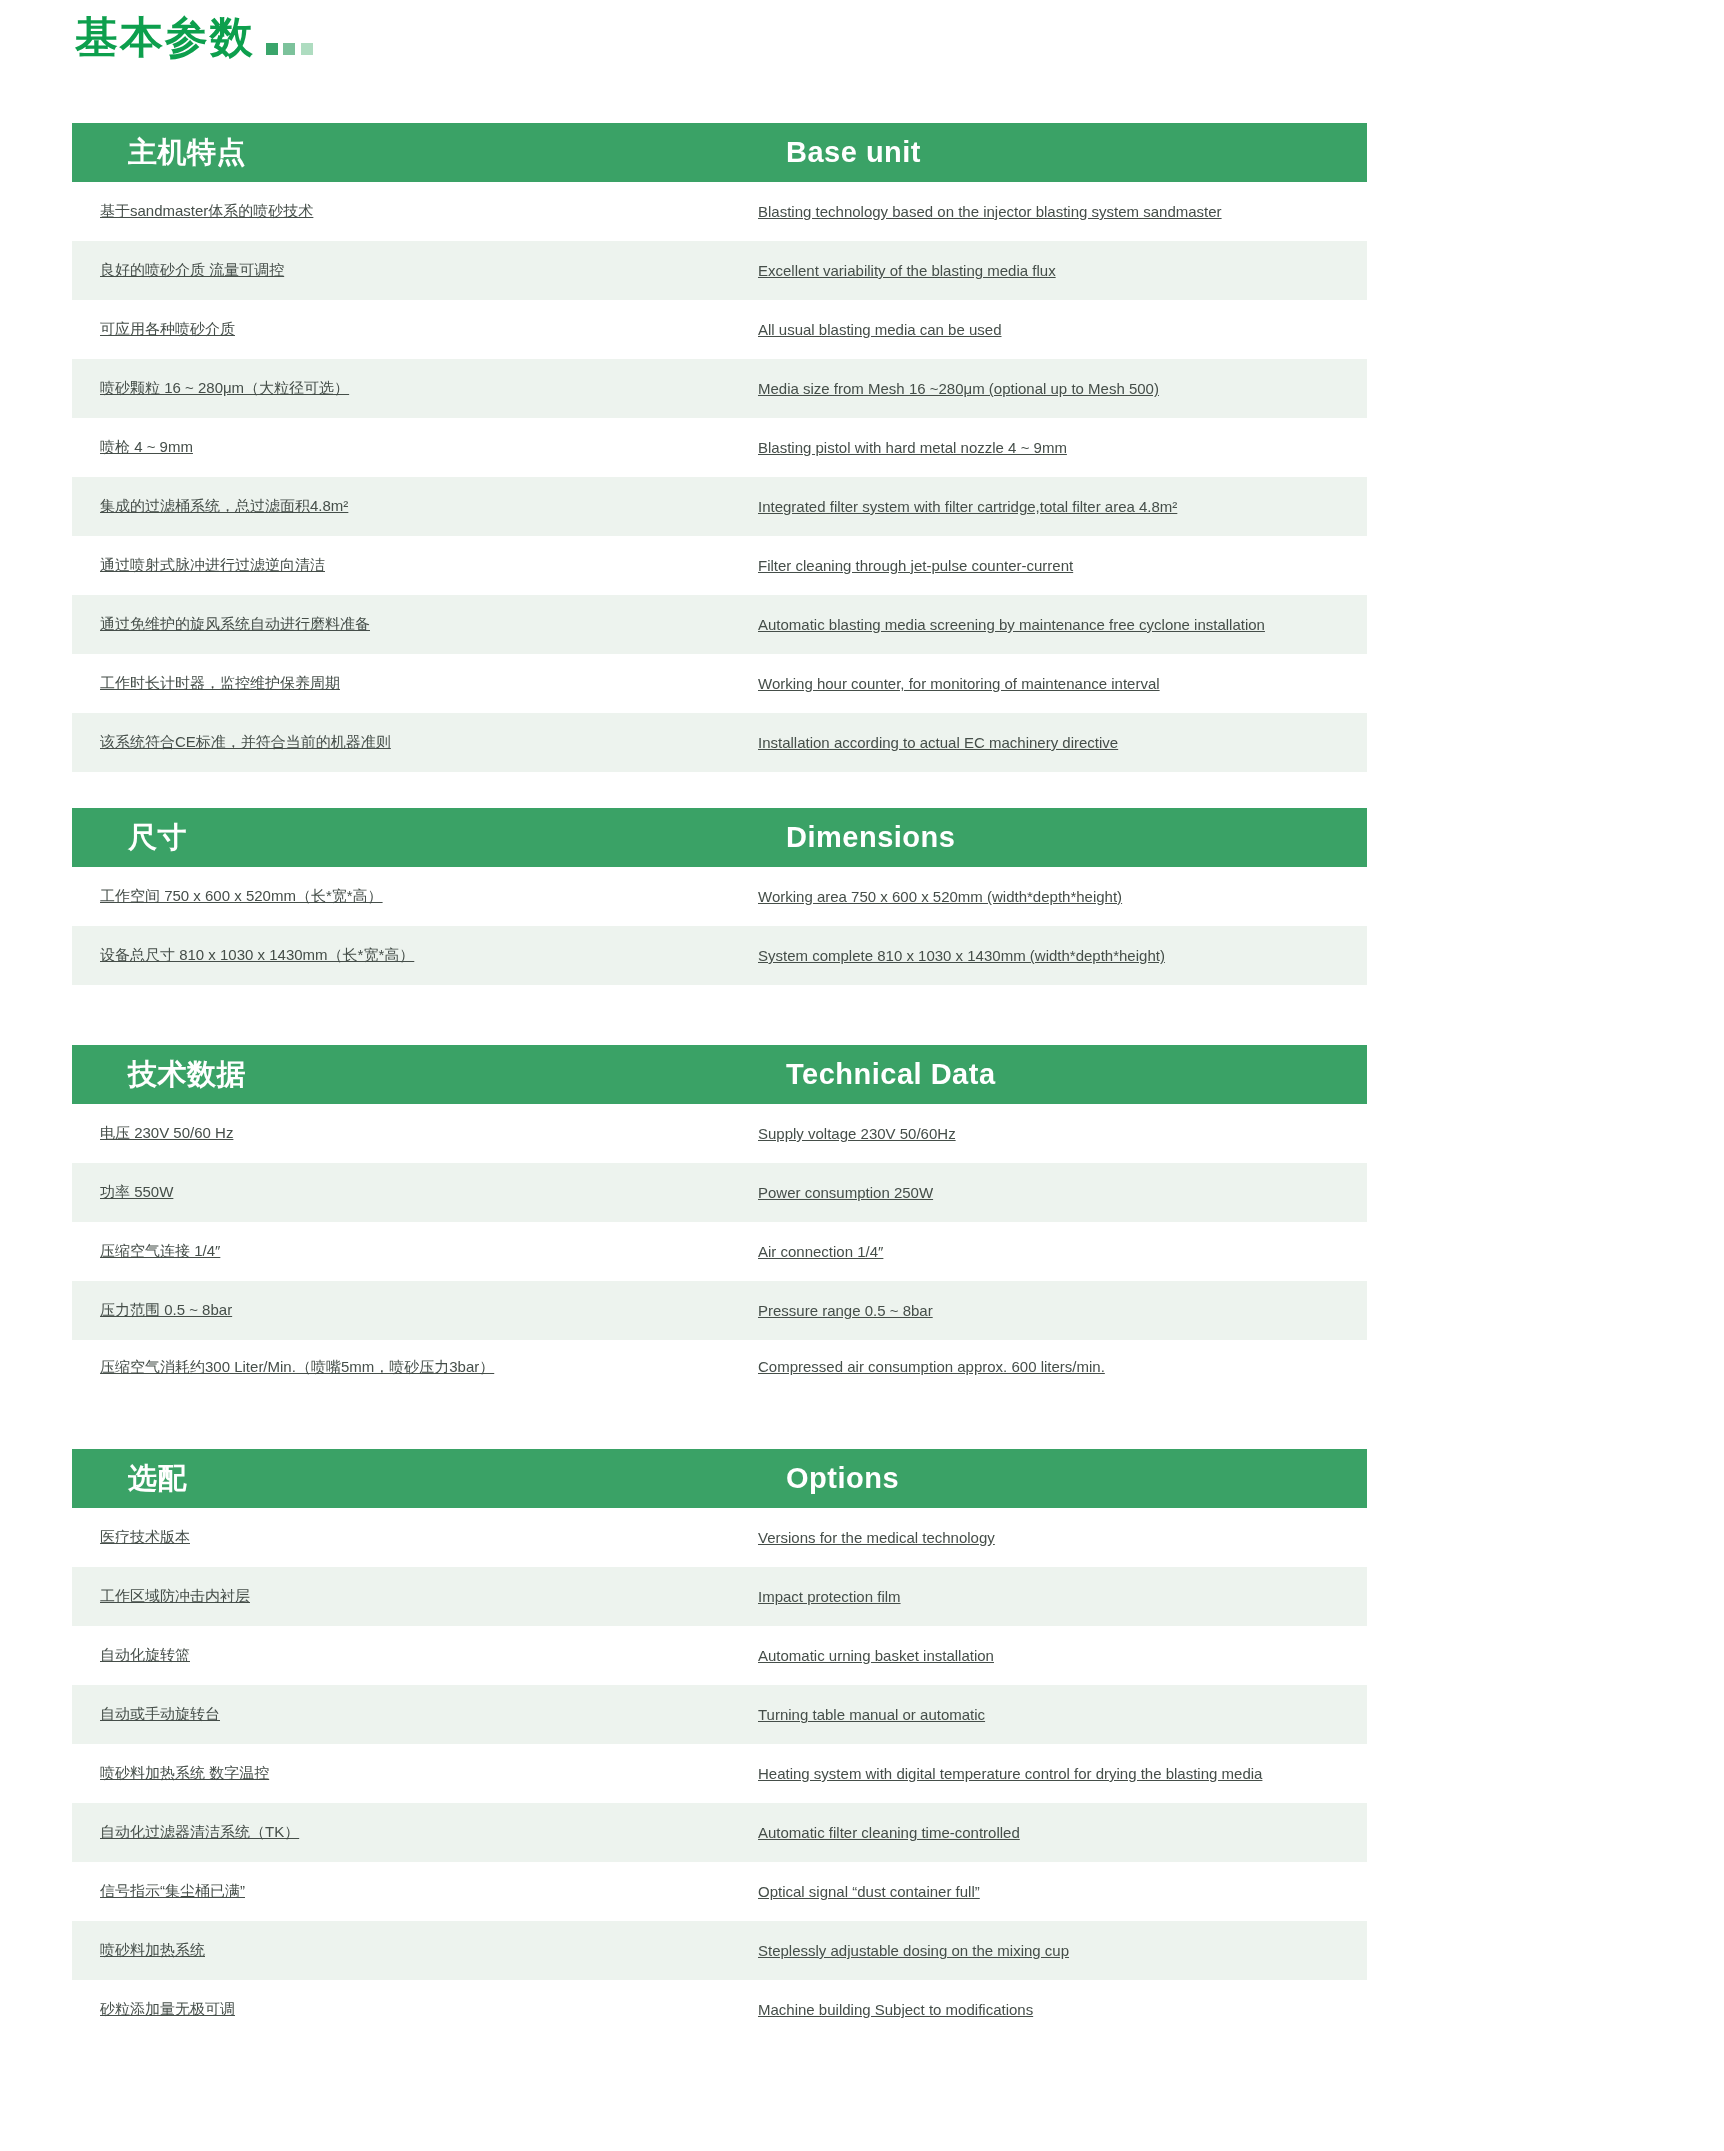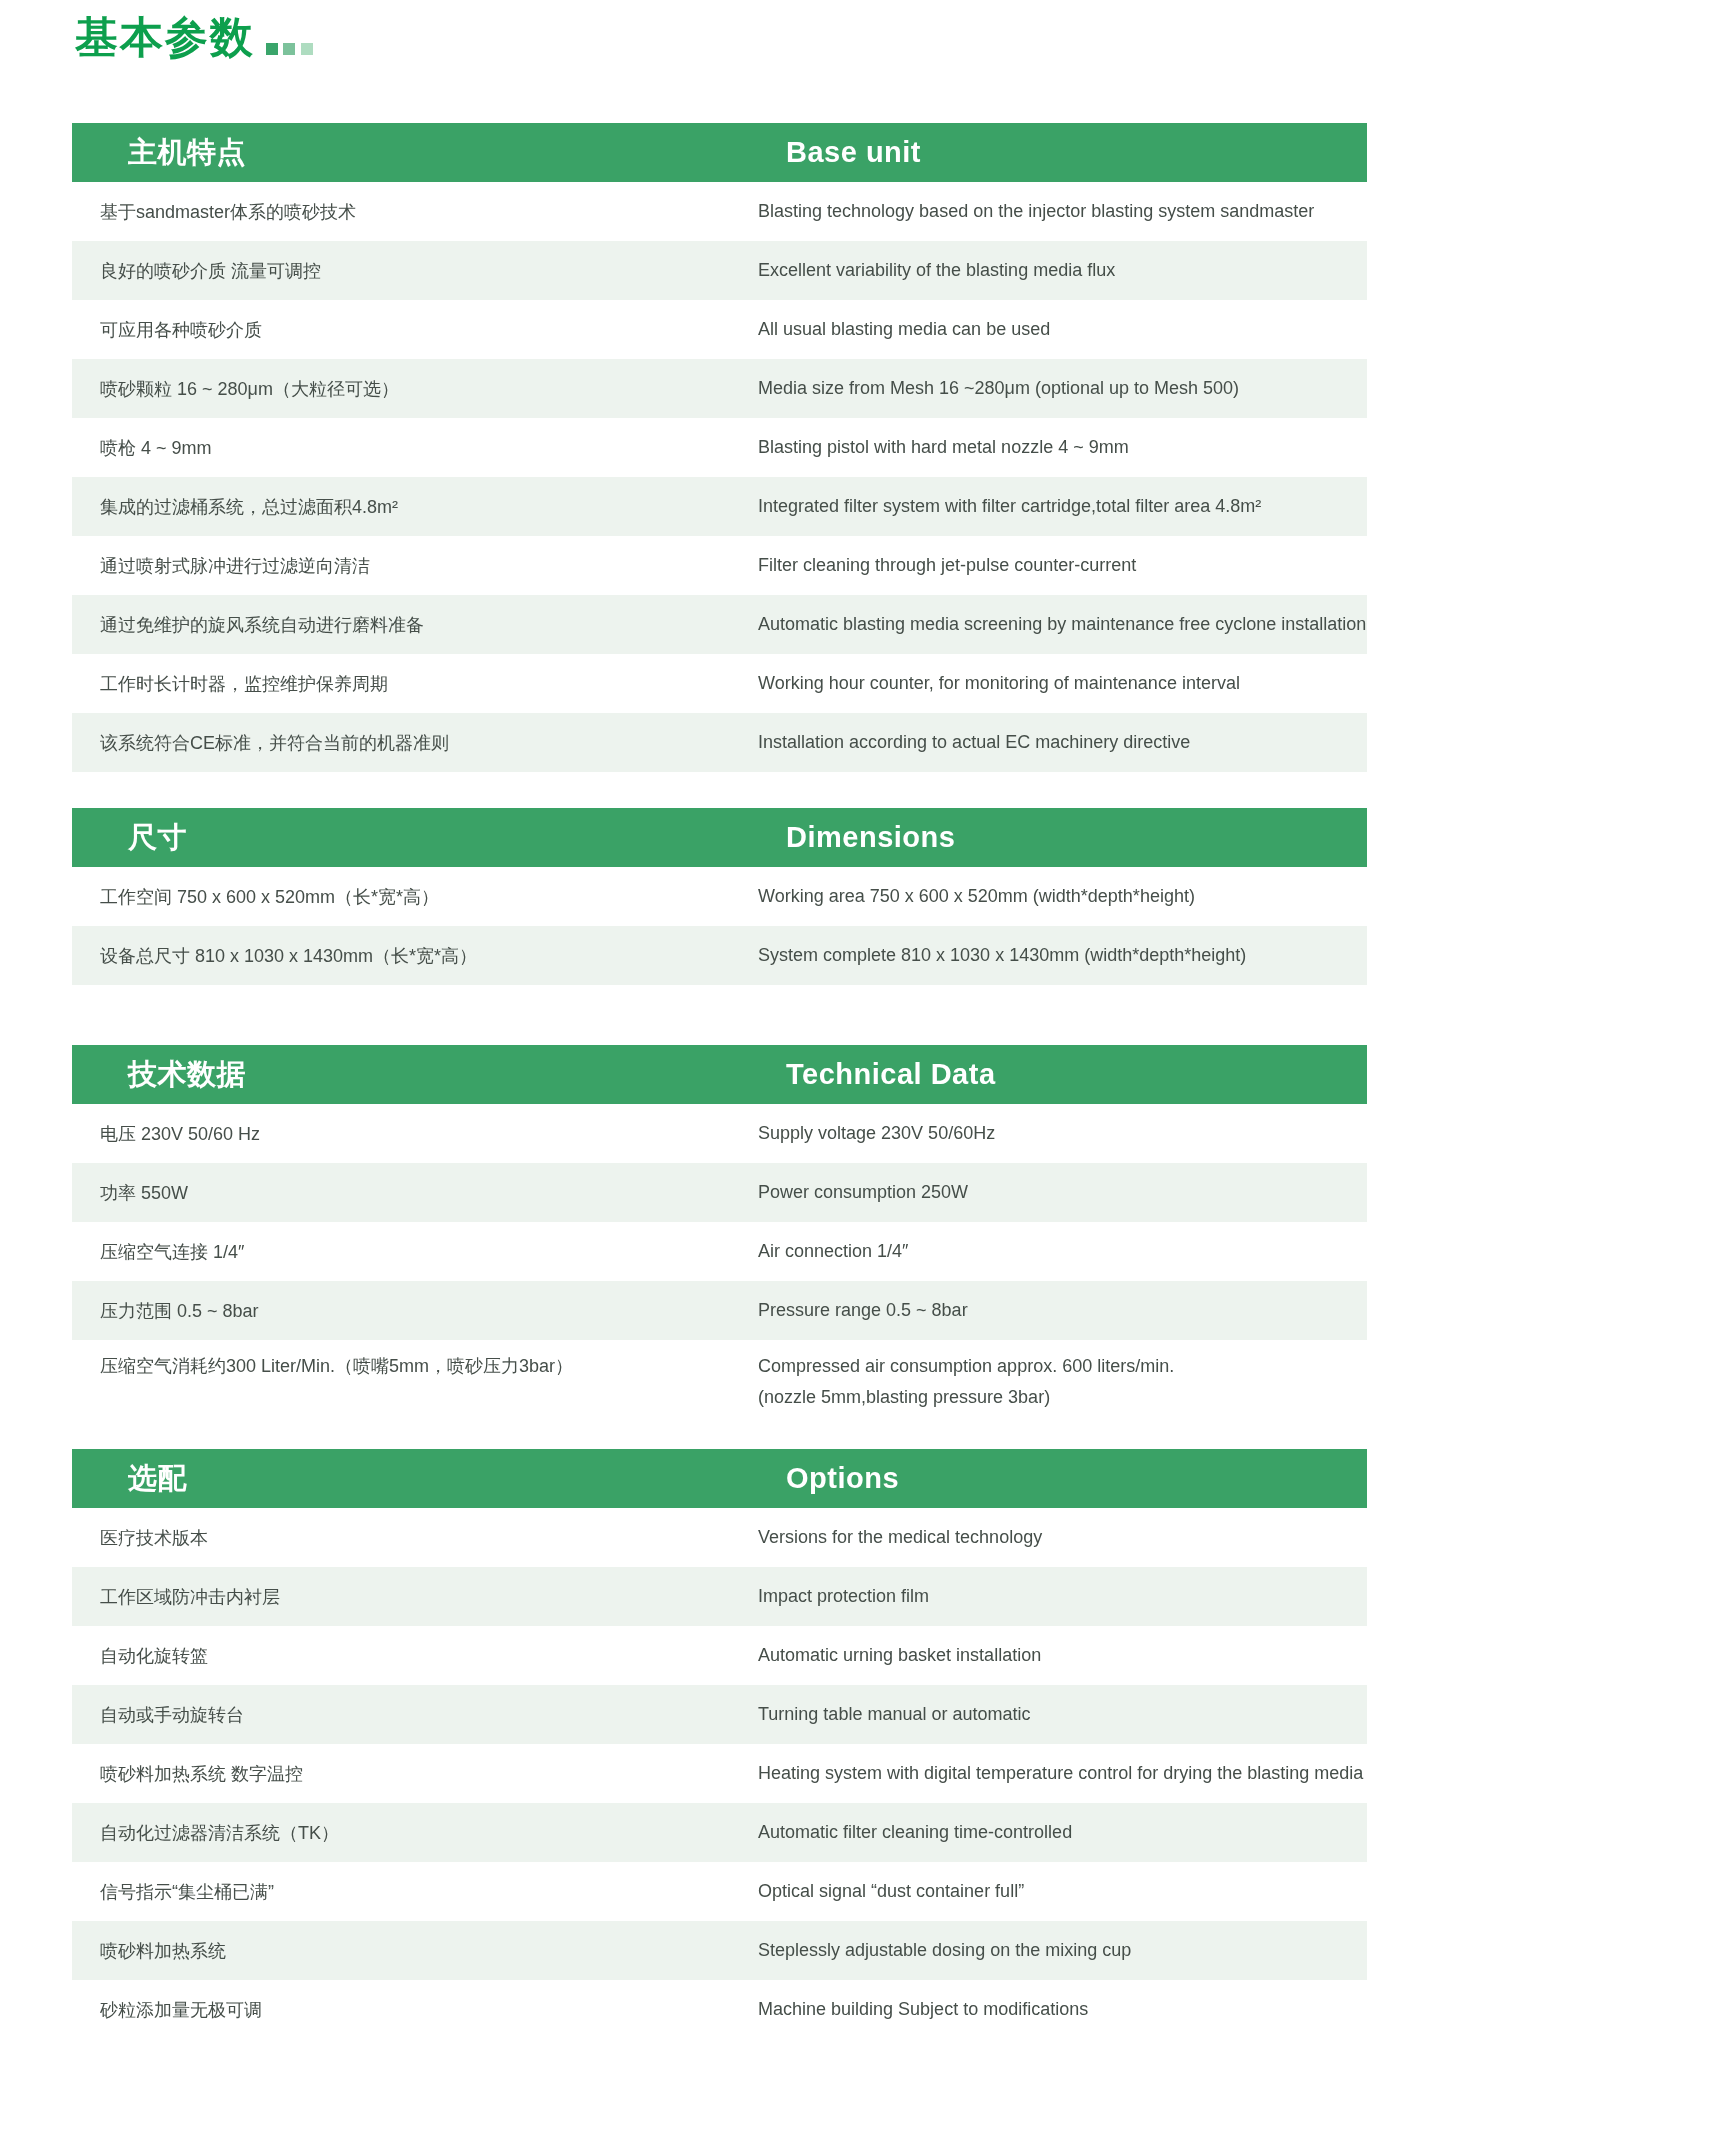"基于sandmaster体系的喷砂技术" .trow { font-size: 18px -> 15px; text-decoration: none -> underline }
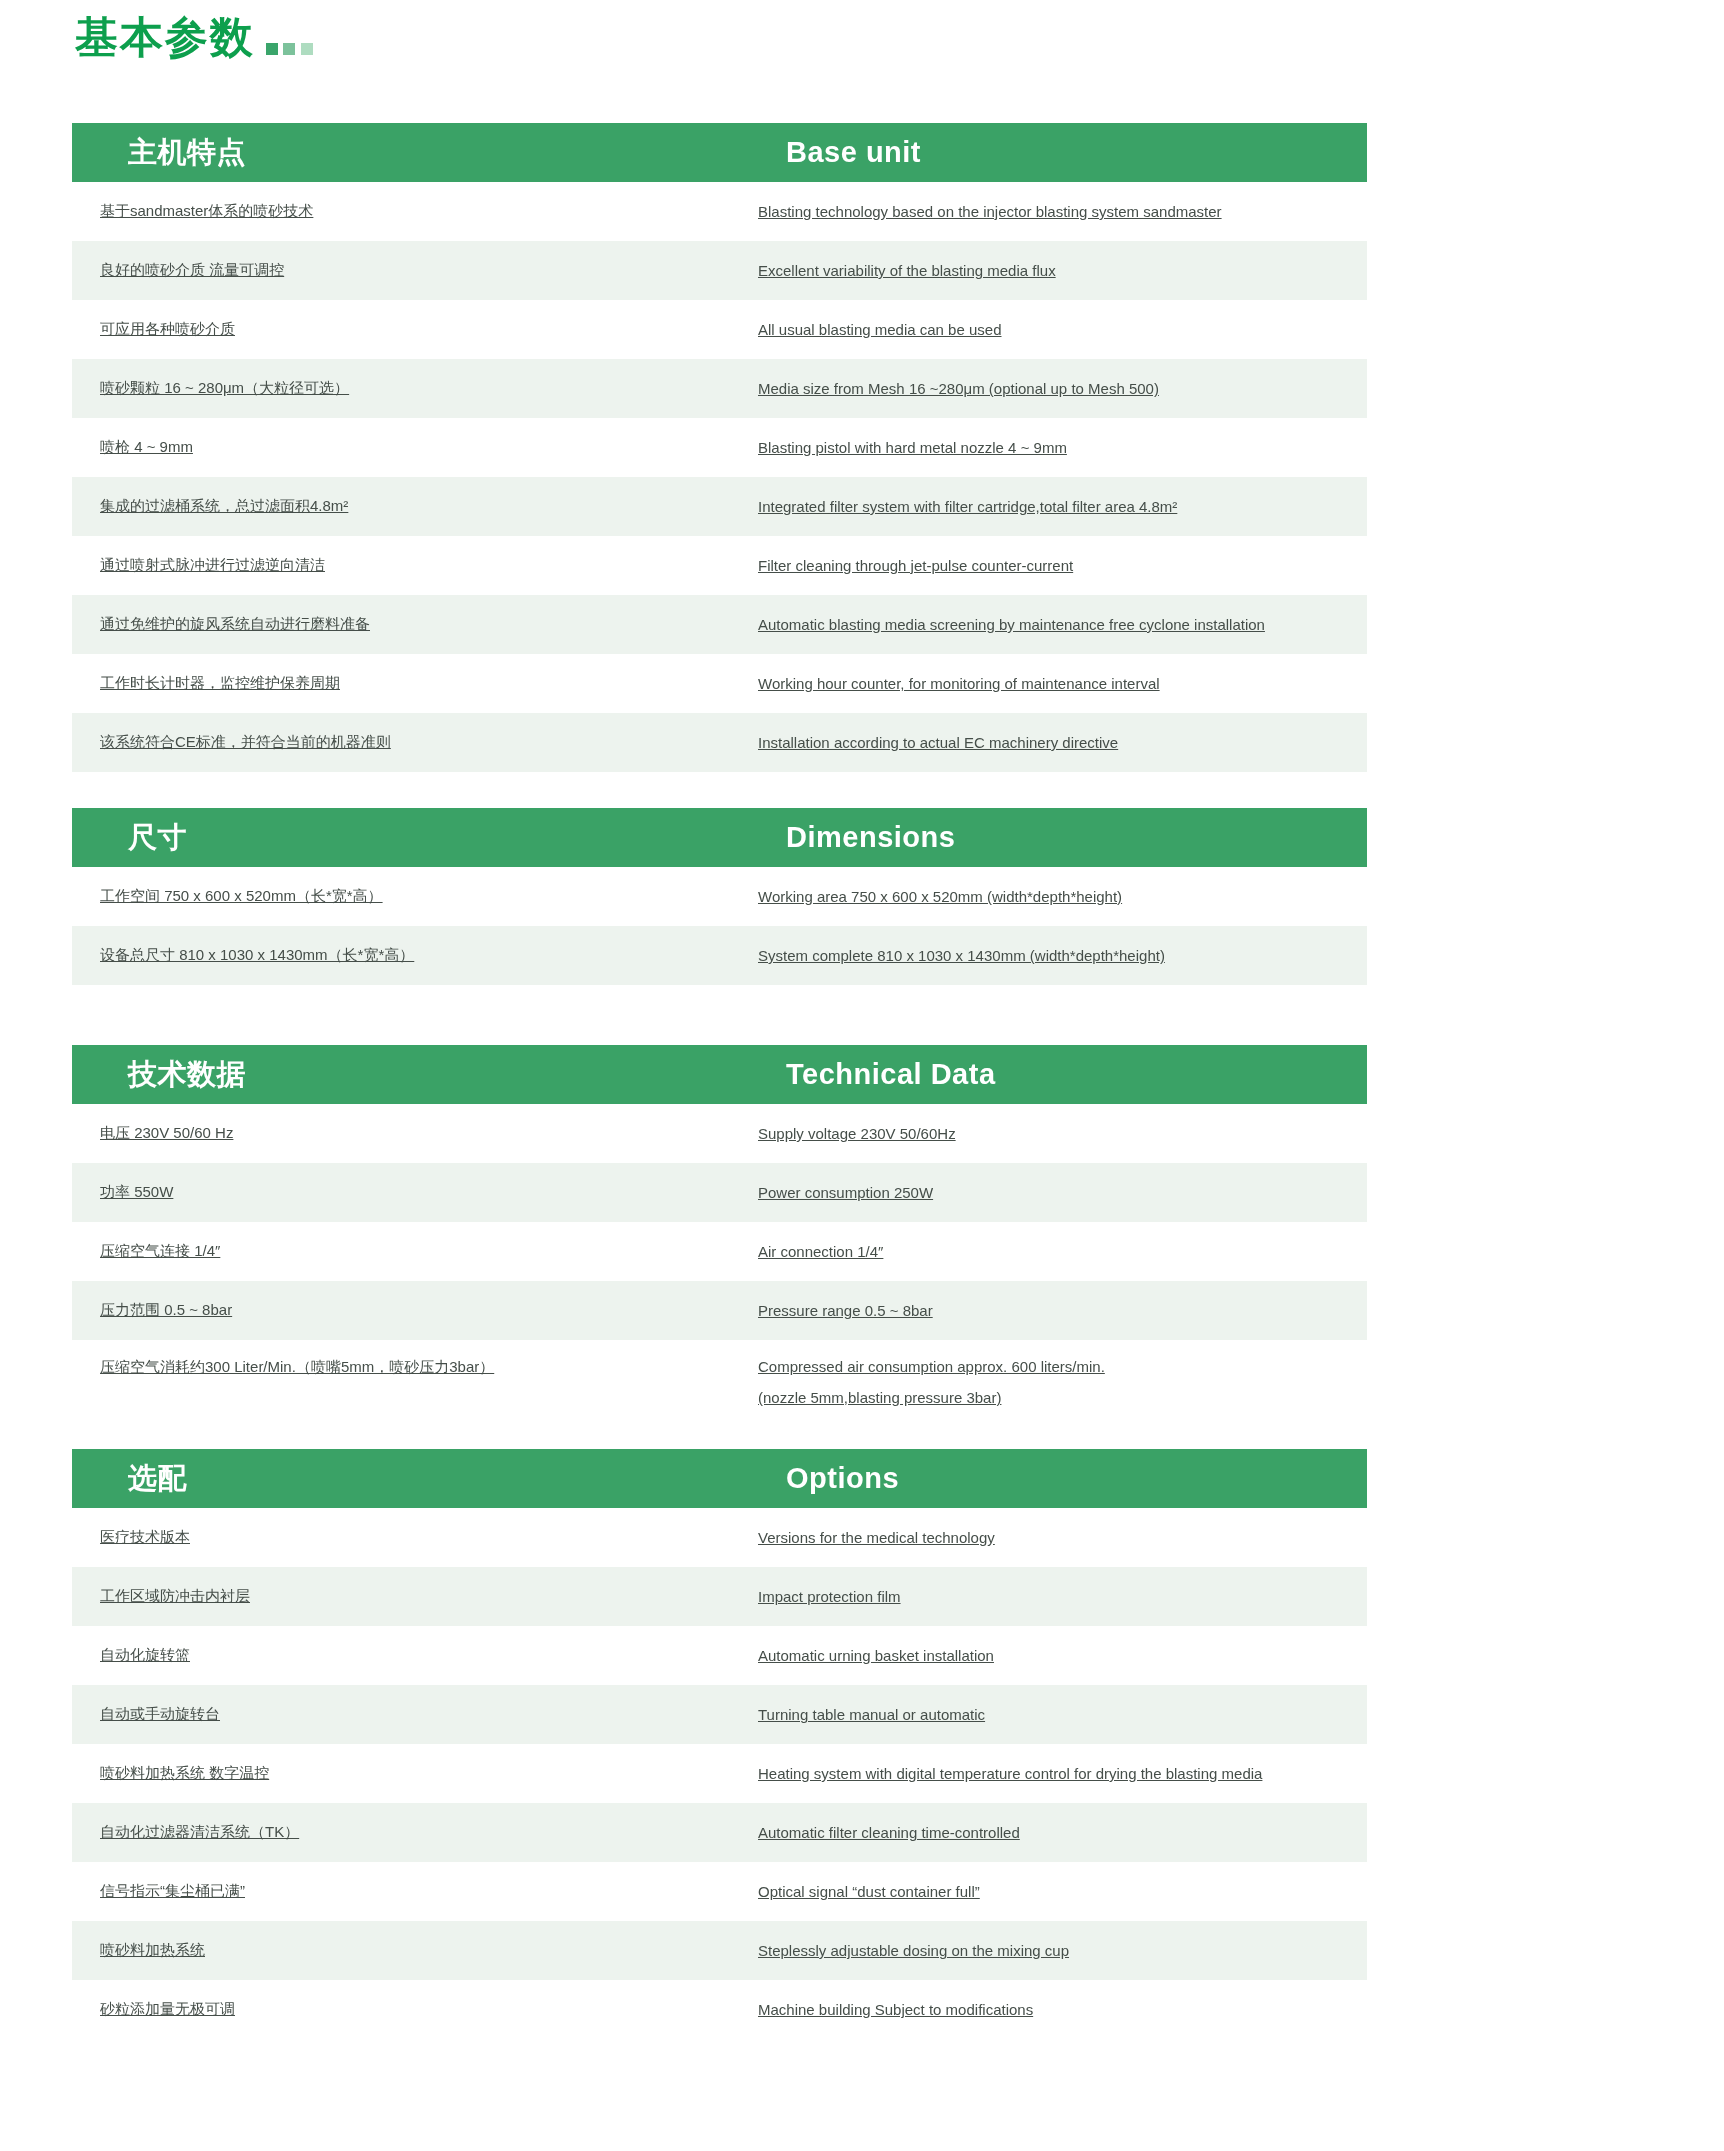"(nozzle 5mm,blasting pressure 3bar)" div { html: <div>(nozzle 5mm,blasting pressure 3bar)</div> -> none }
